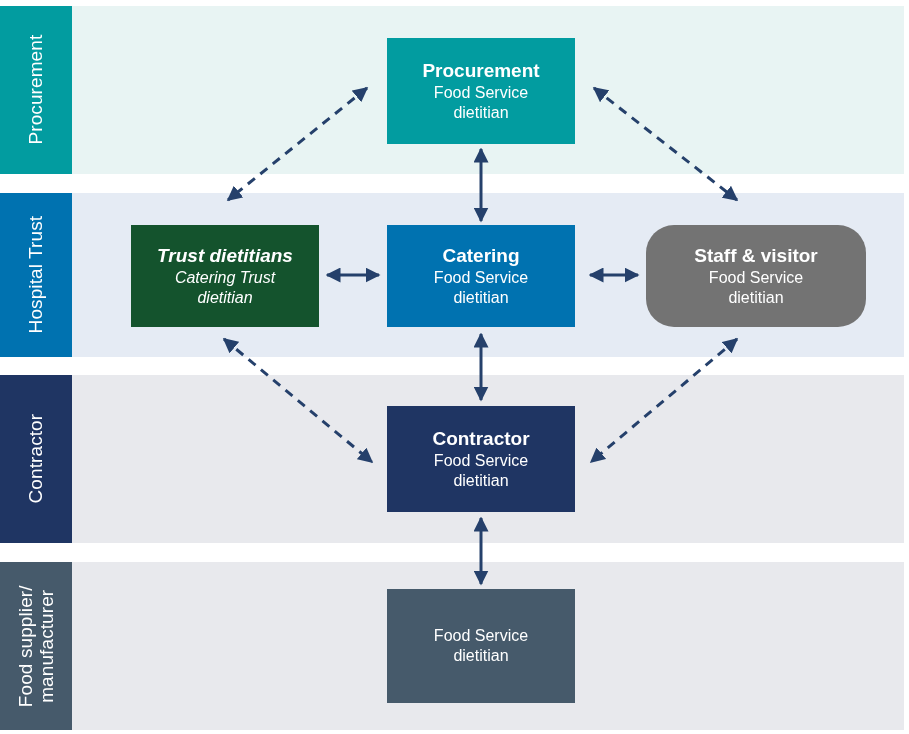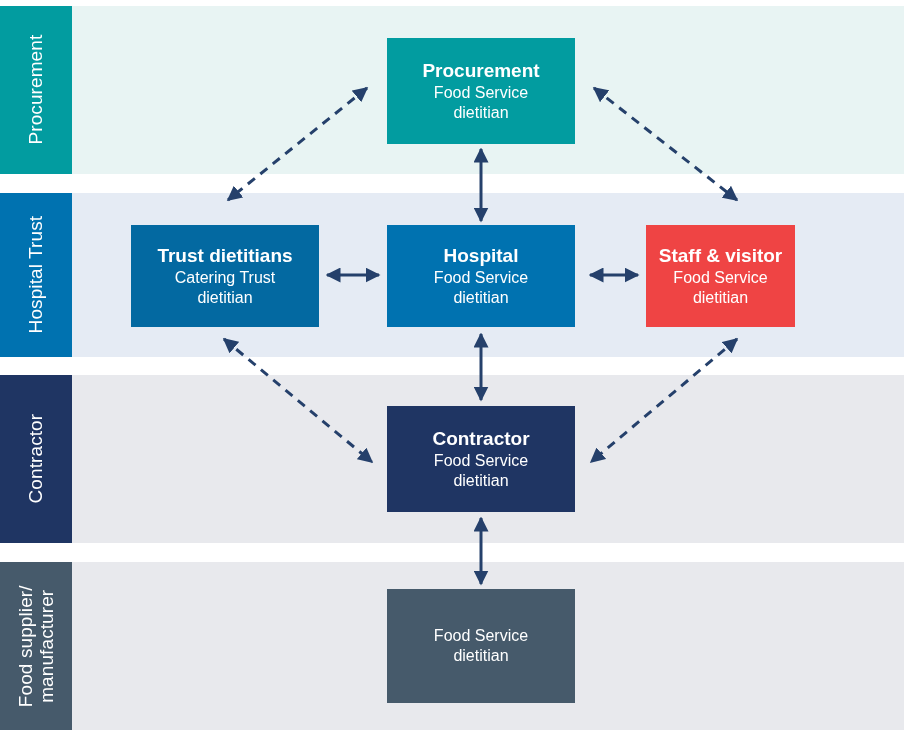"Trust dietitians" div.node { background: #0369a1 -> #14532d; font-style: none -> italic }
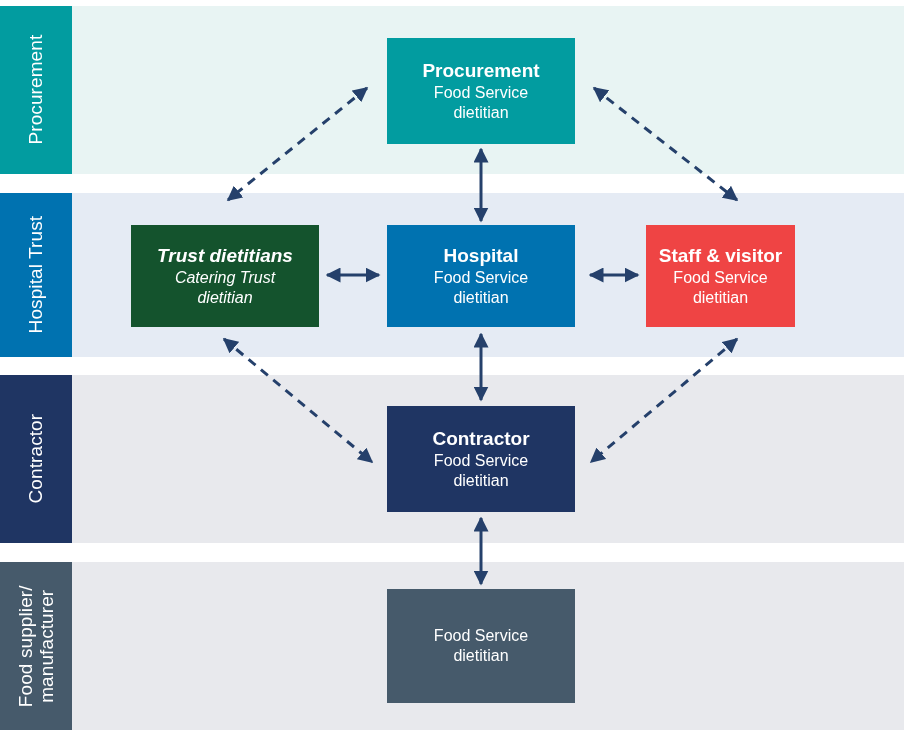"Hospital" div.node-title { text: Hospital -> Catering }
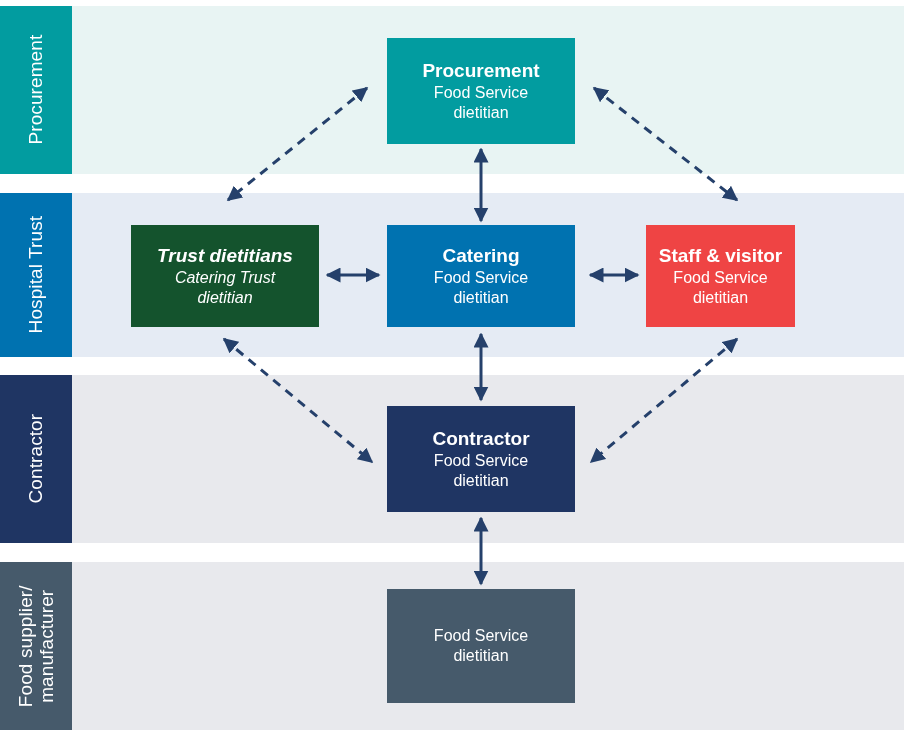"Staff & visitor" div.node { background: #ef4444 -> #737373; border-radius: none -> 28px; width: 149px -> 220px }
